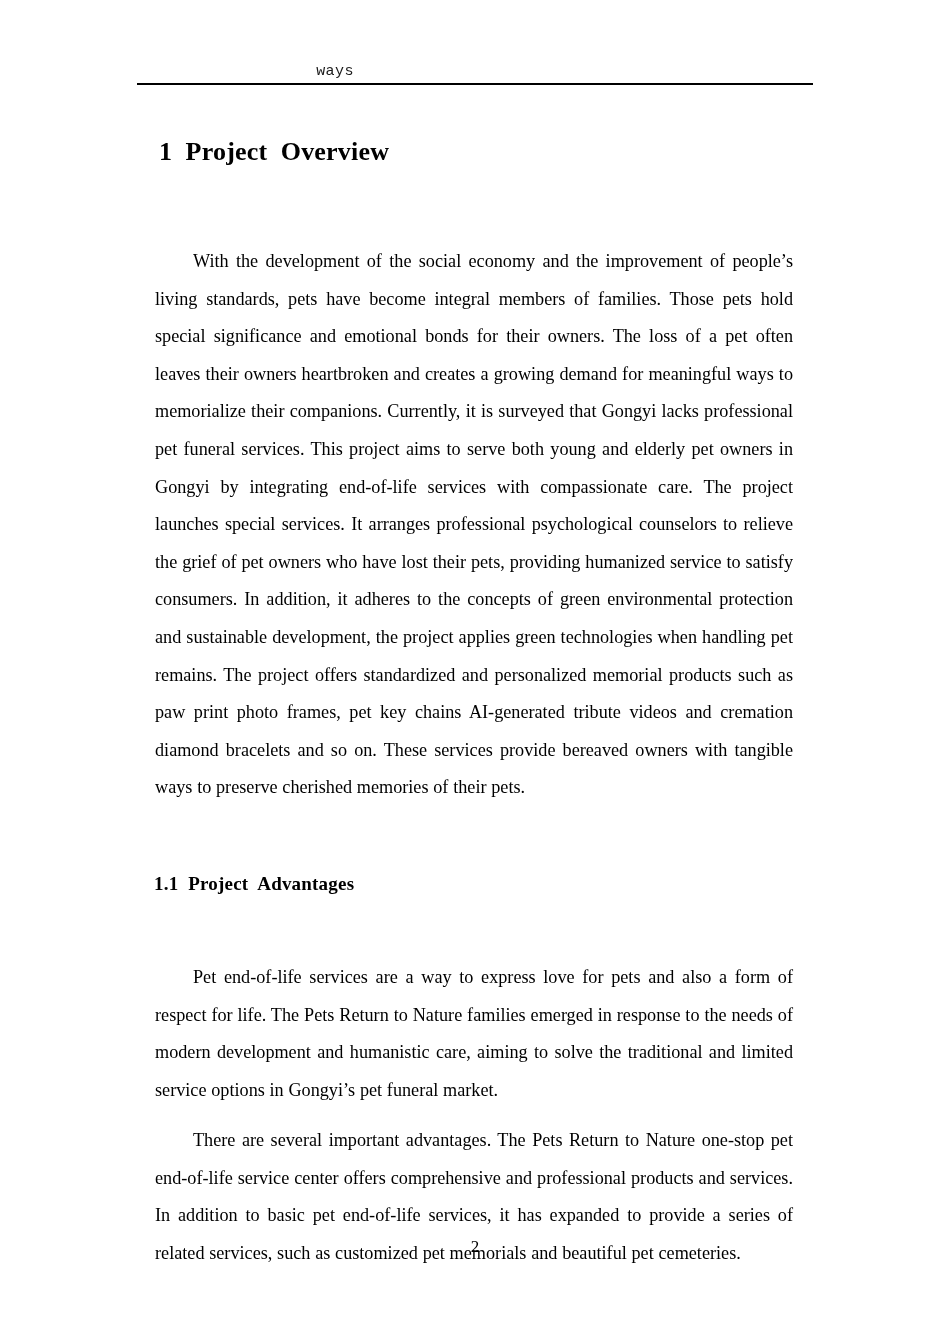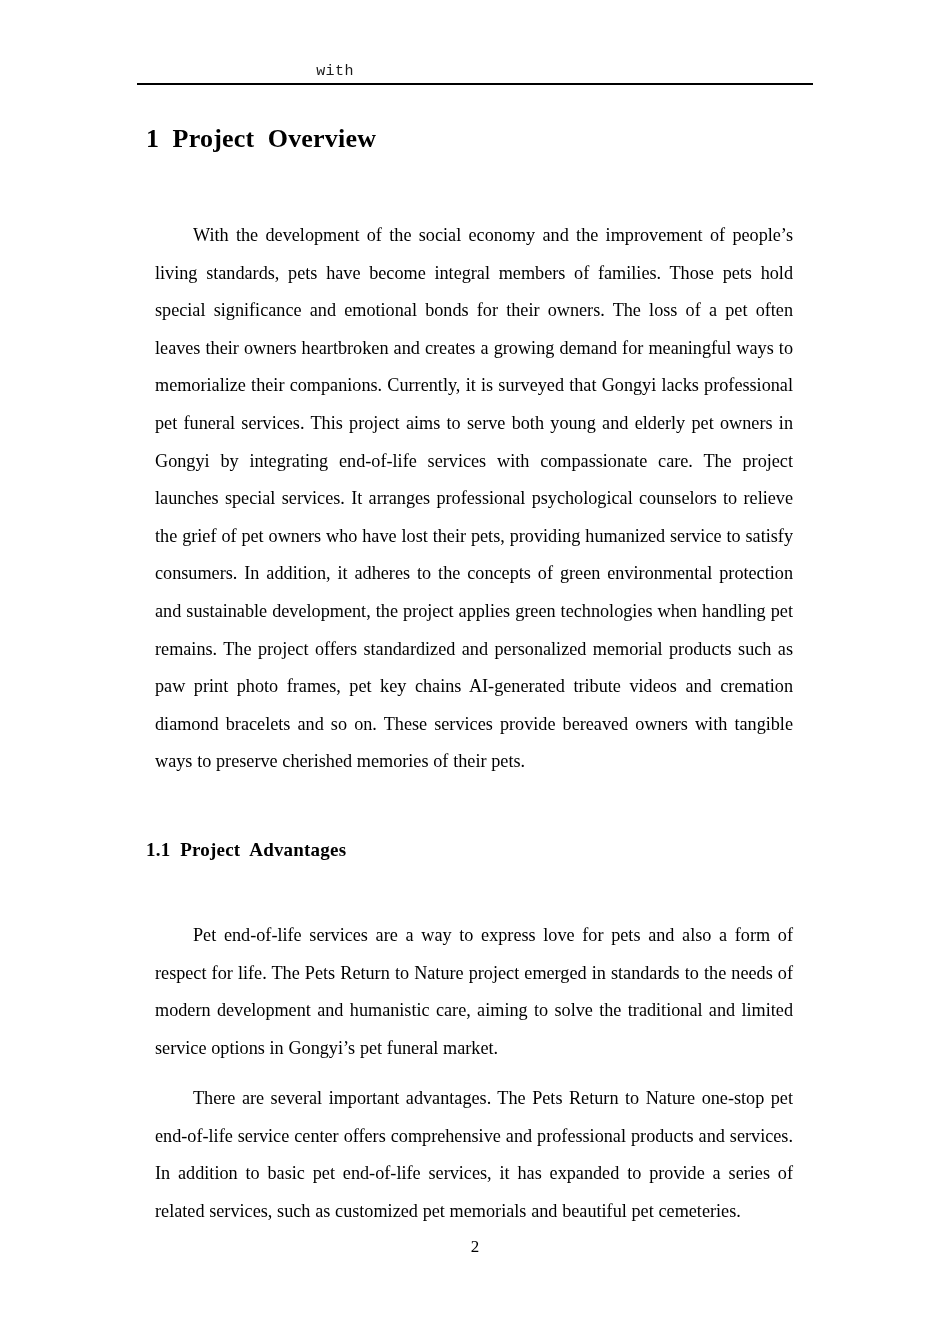"with" div.header-text { text: with -> ways }
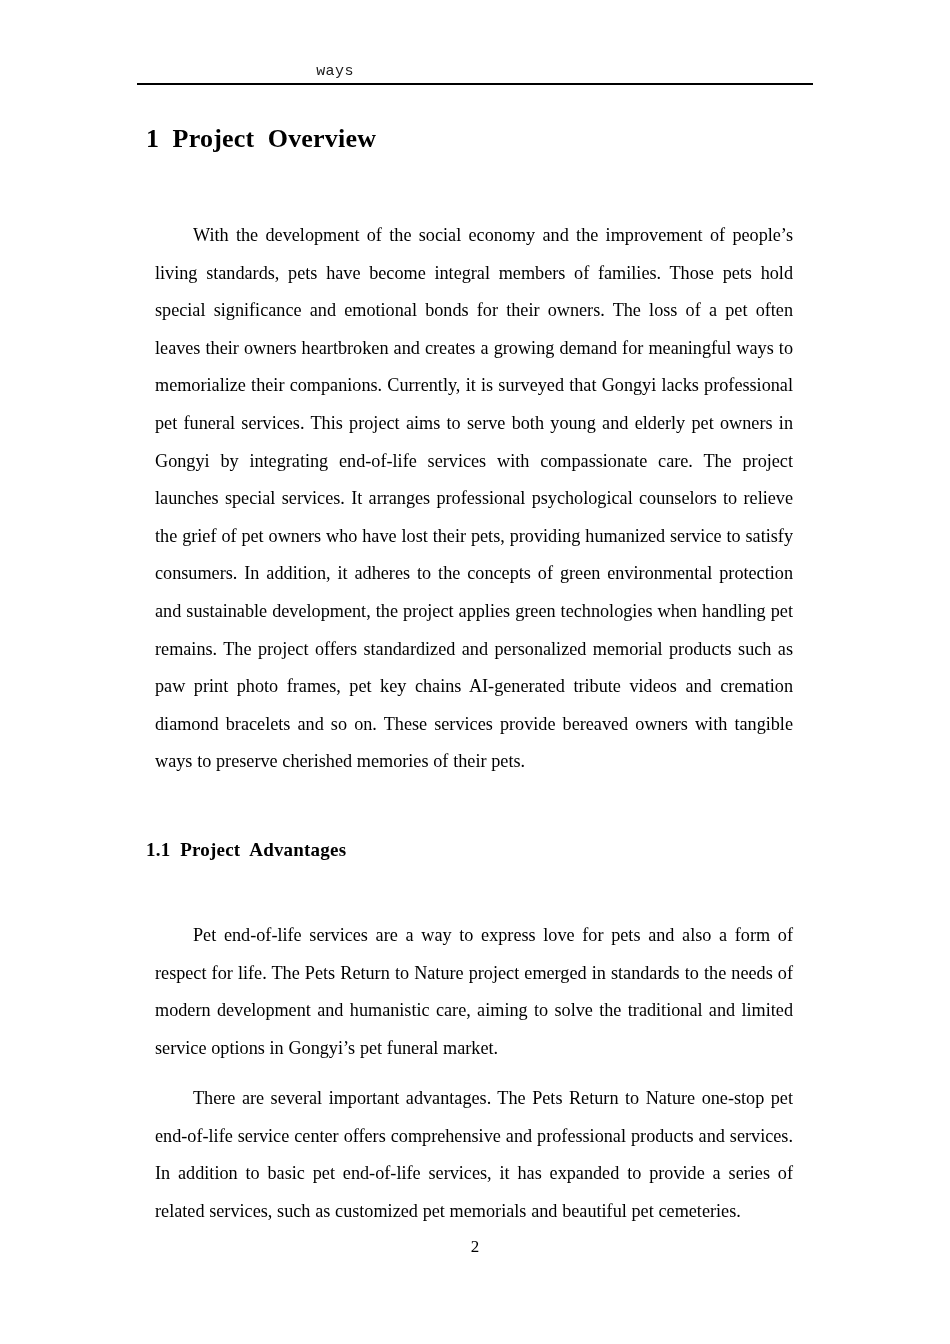"1 Project Overview" h1.doc-h1 { margin: 4px -> 17px }
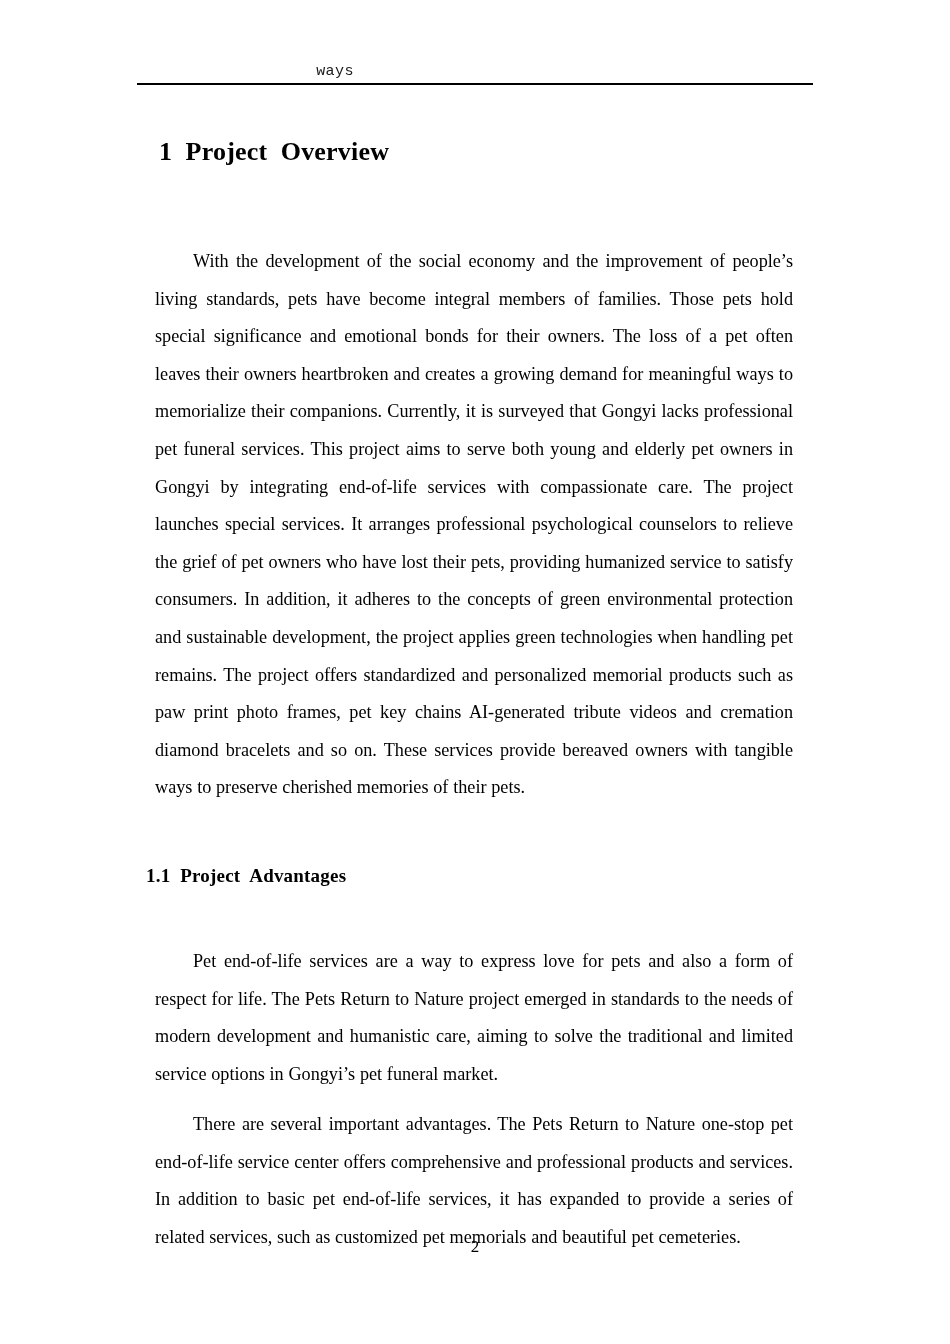"1.1 Project Advantages" h2.doc-h2 { margin: 4px -> 12px }
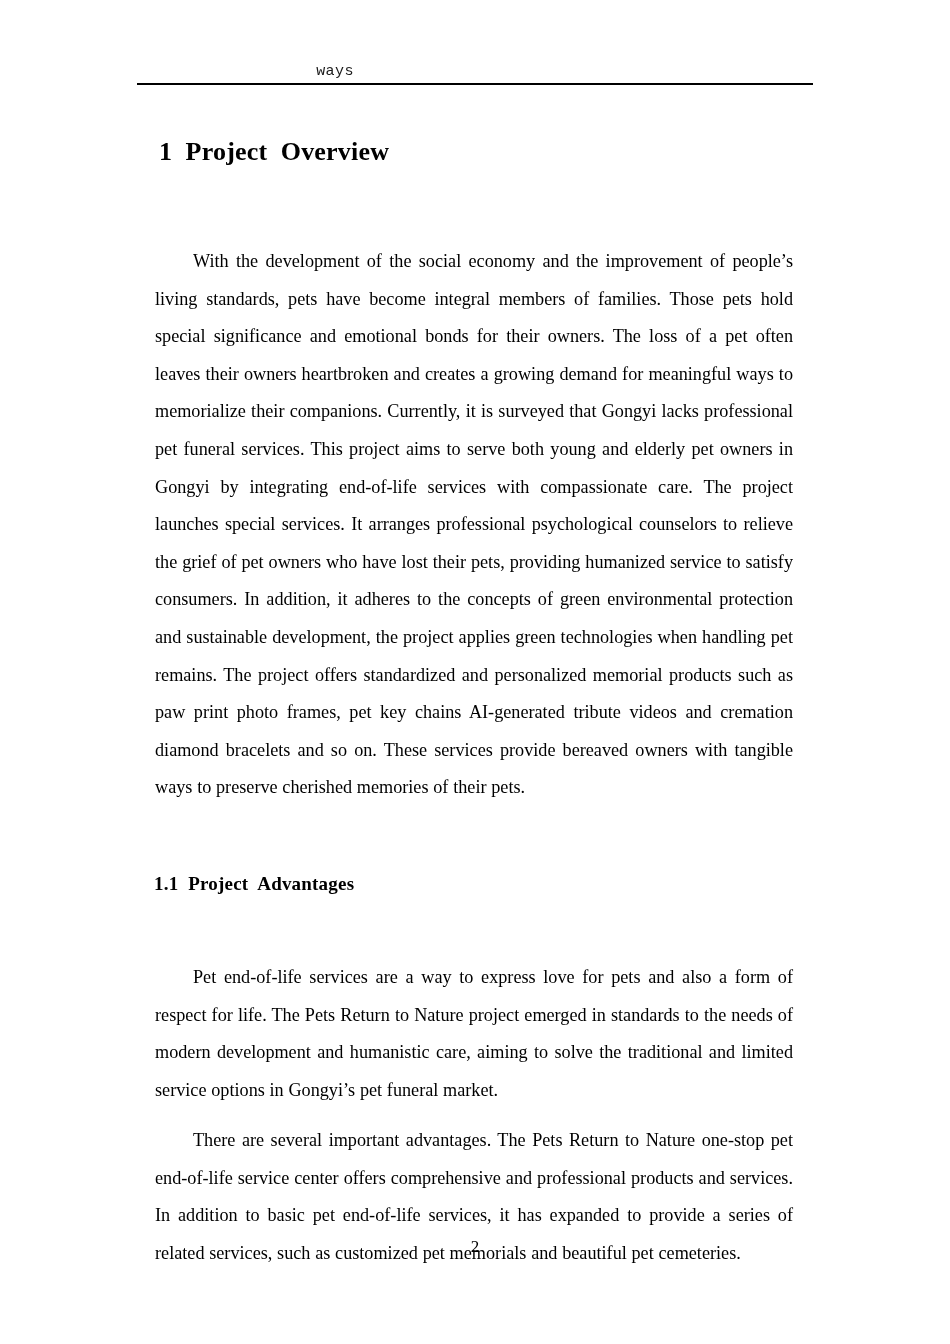"Pet end-of-life services are a" p.doc-p { text: project emerged in standards -> families emerged in response }
